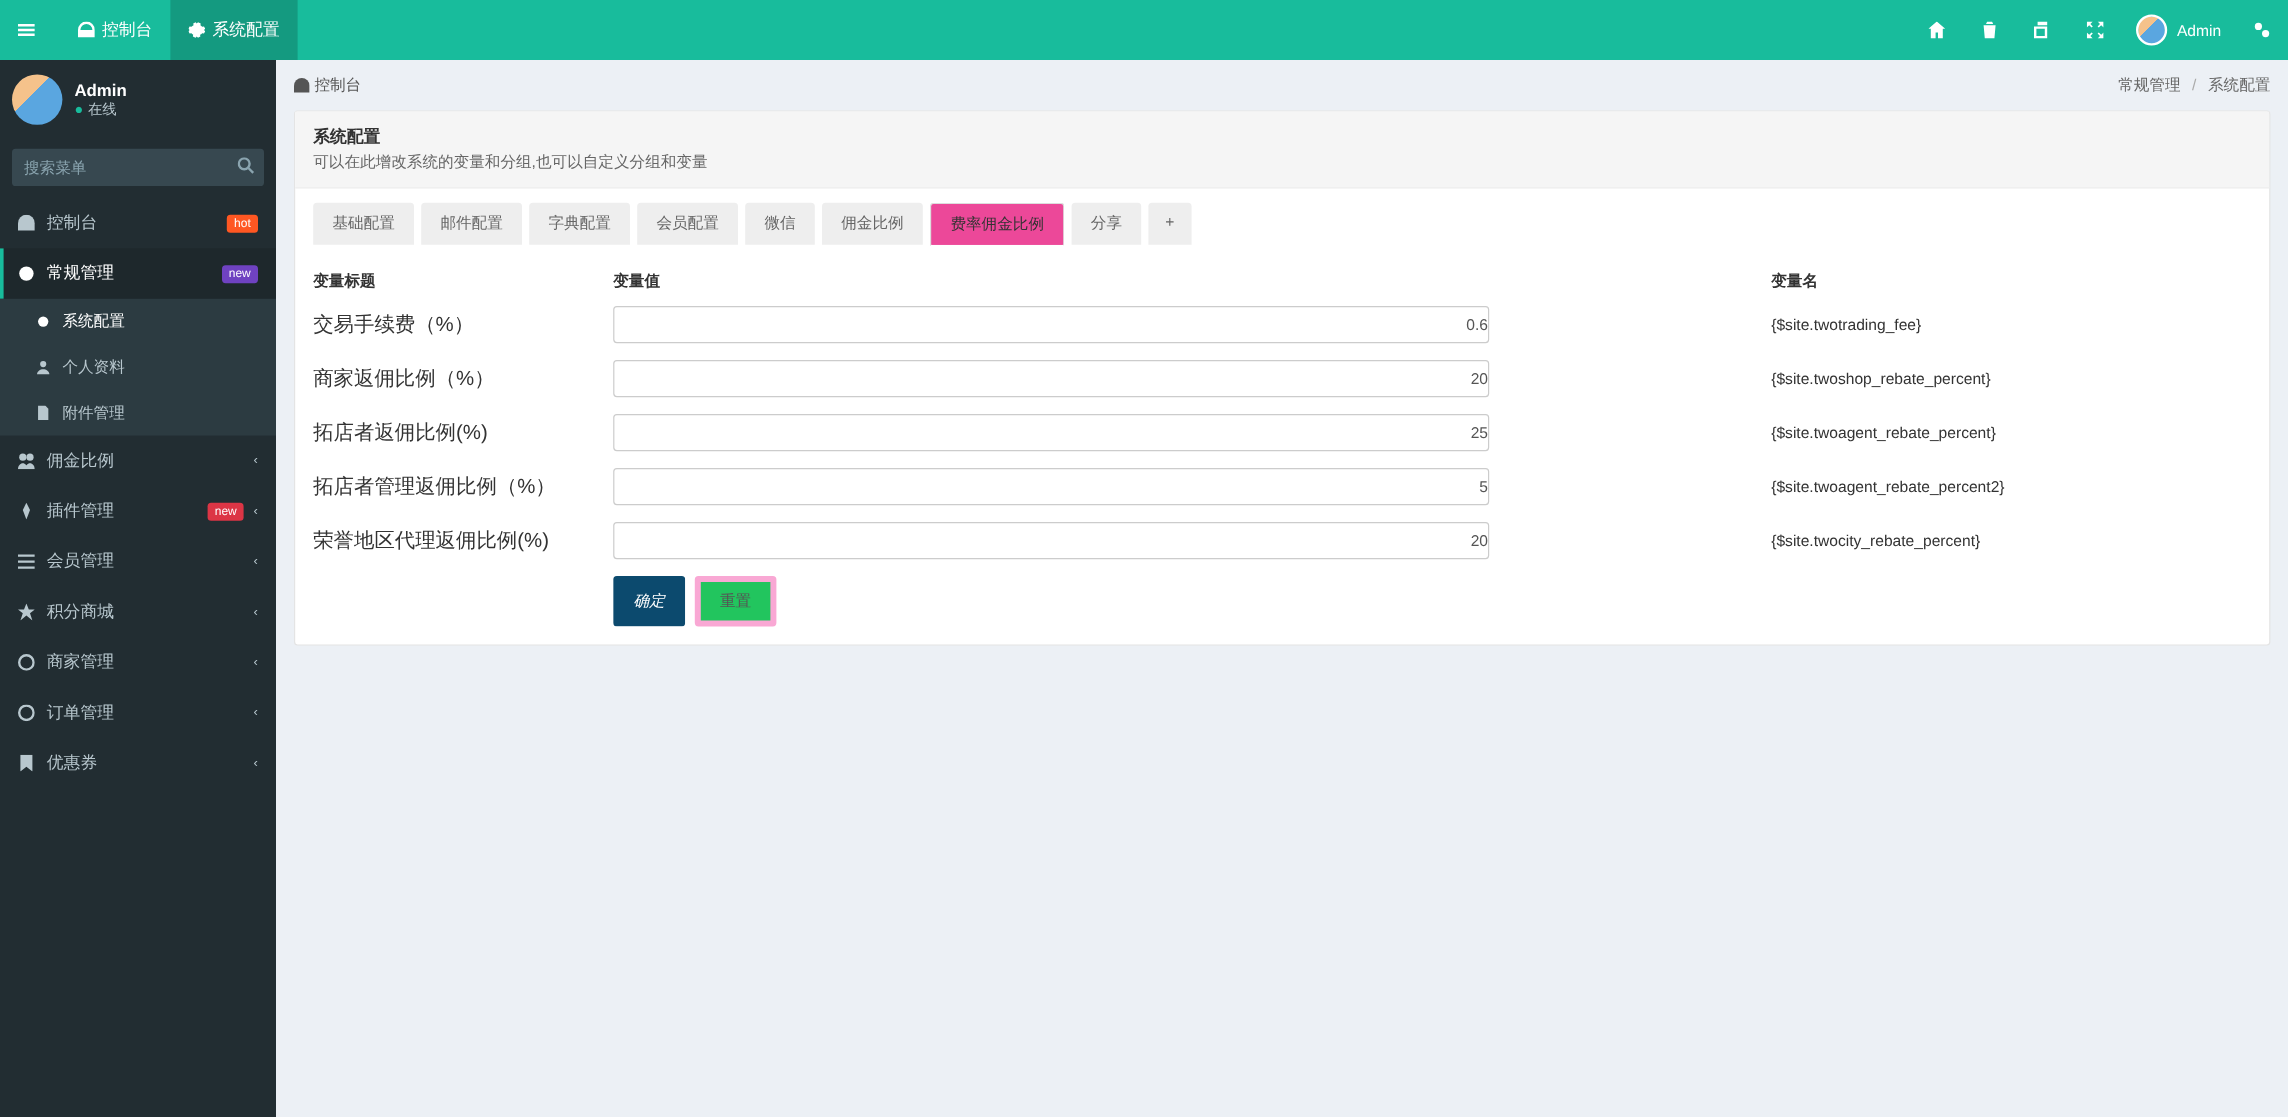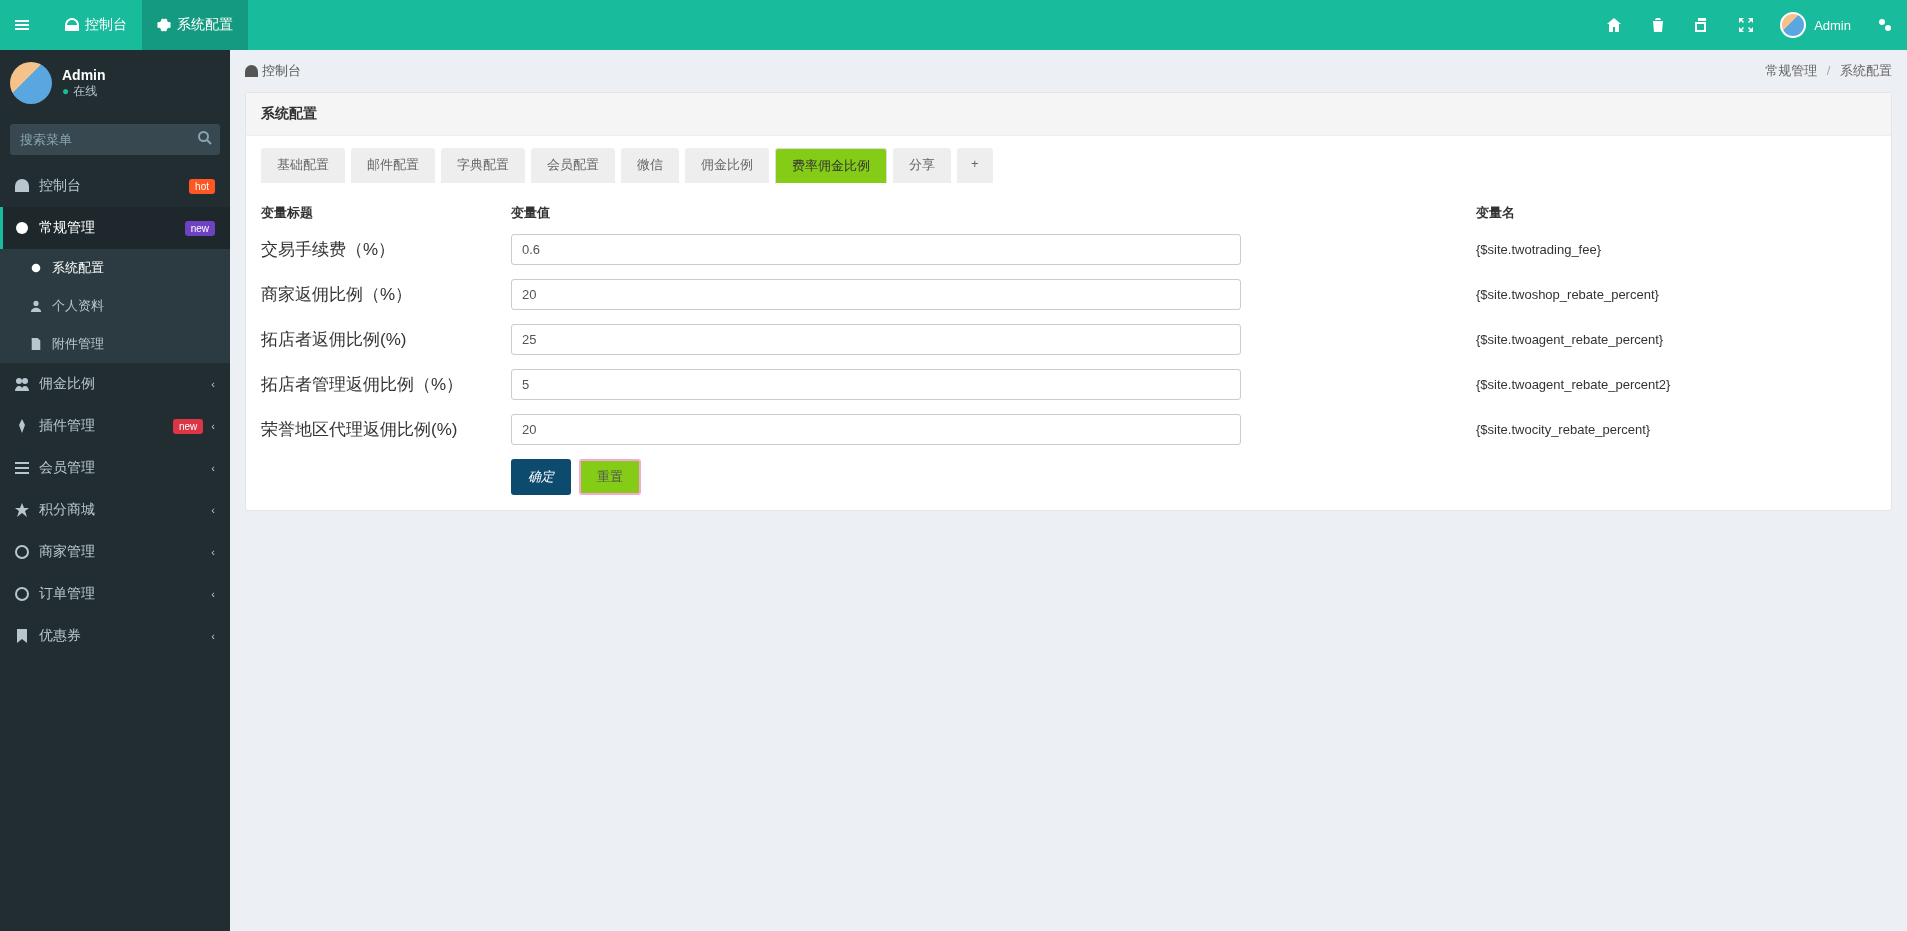"可以在此增改系统的变量和分组,也可以自定义分组和变量" div.d { html: none -> <div>可以在此增改系统的变量和分组,也可以自定义分组和变量</div> }
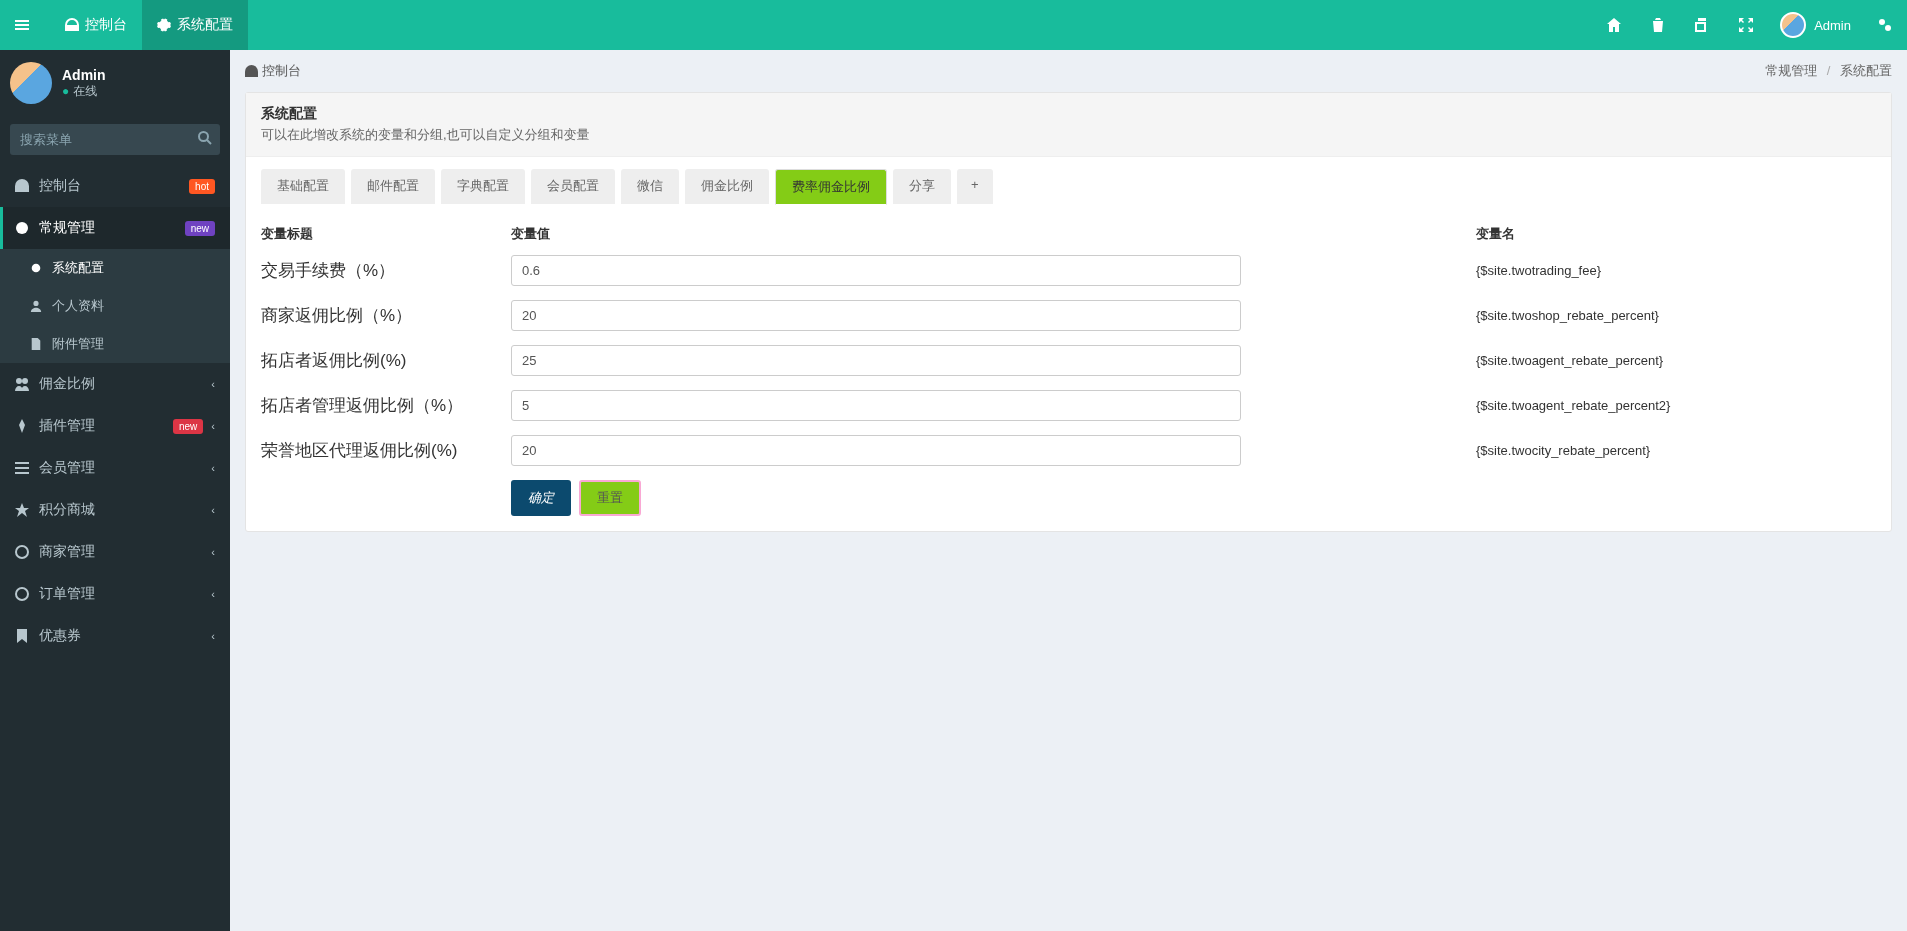"费率佣金比例" .tab.active { background: #84cc16 -> #ec4899 }
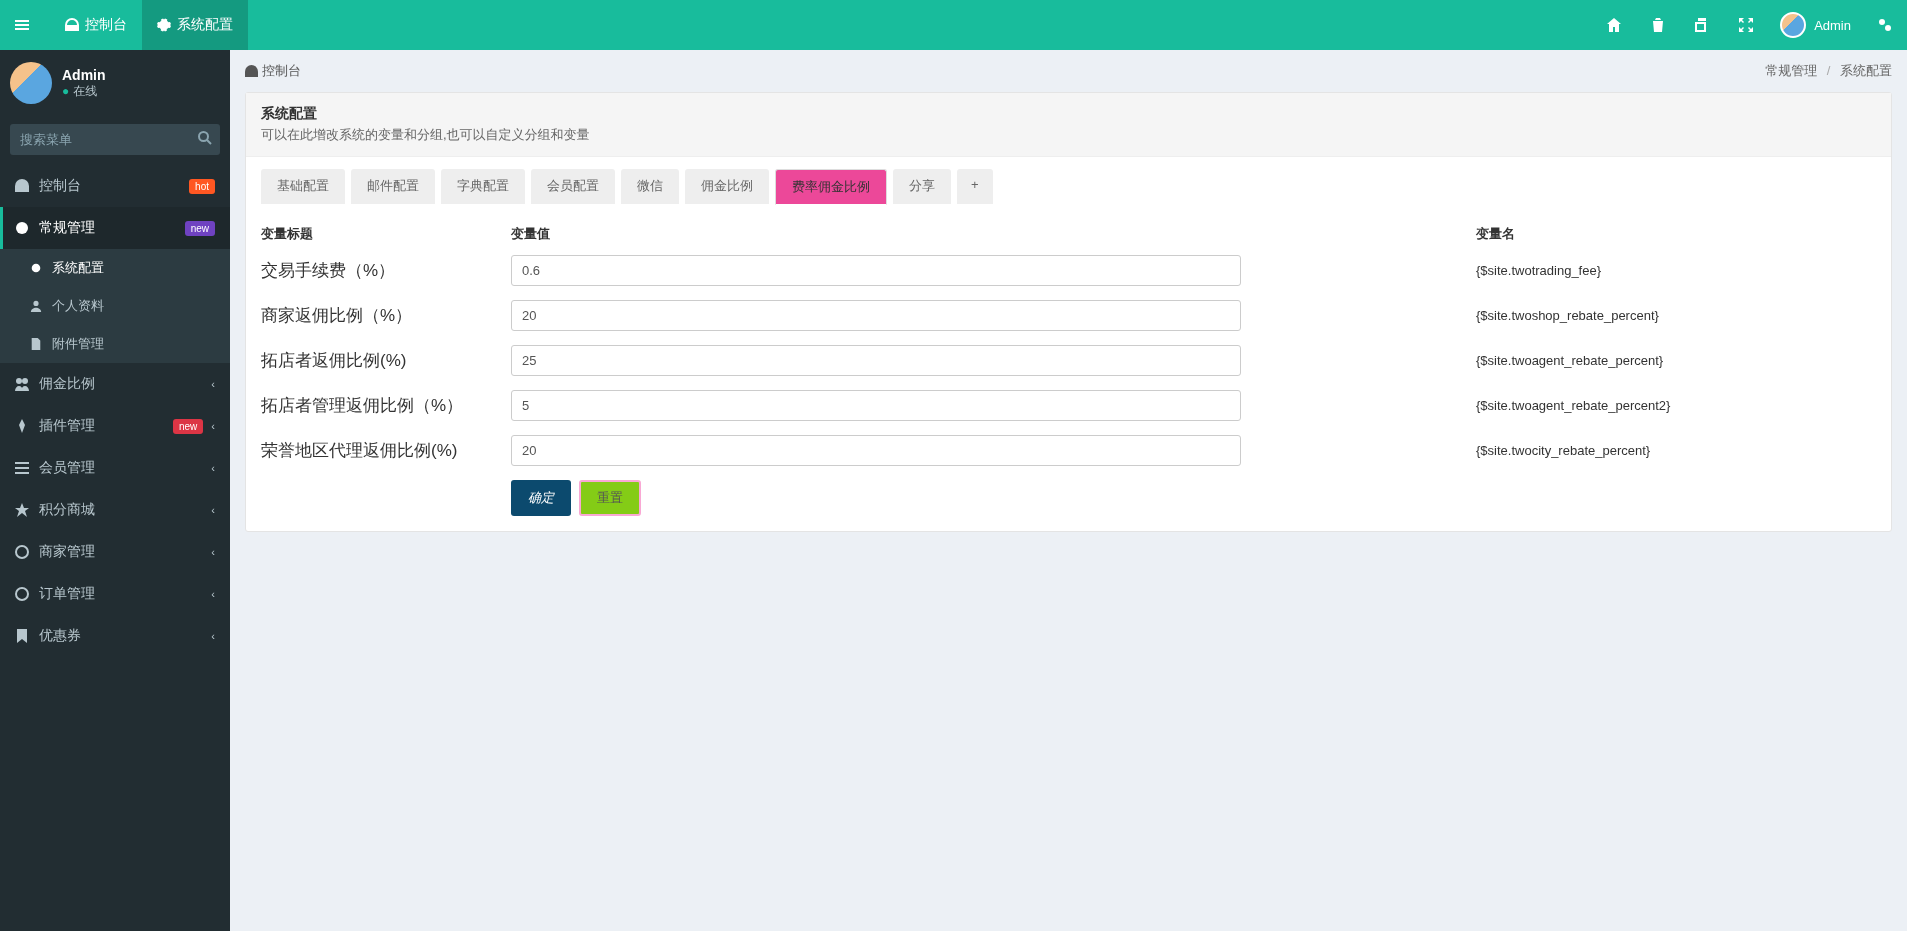"0.6" .row .c2 input { padding: 7px 10px -> 7px 0; text-align: none -> right }
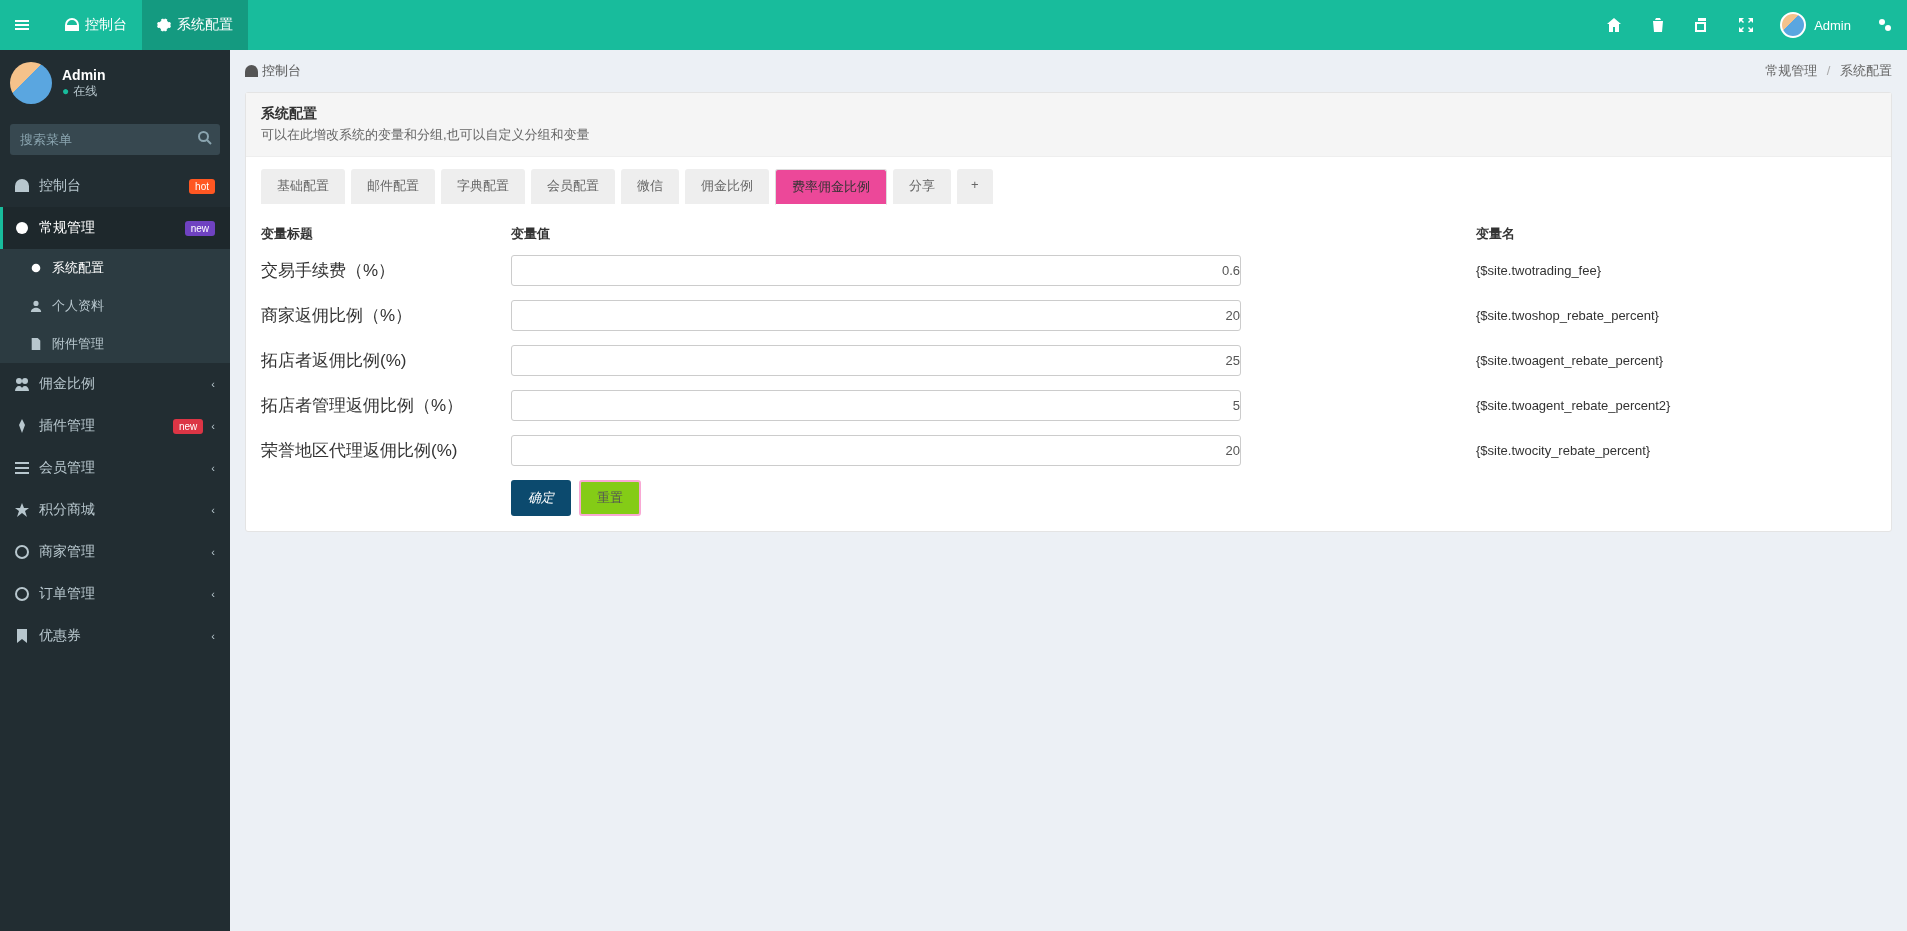"重置" .btn-reset { background: #84cc16 -> #22c55e; border: 2px solid #f9a8d4 -> 5px solid #f9a8d4 }
